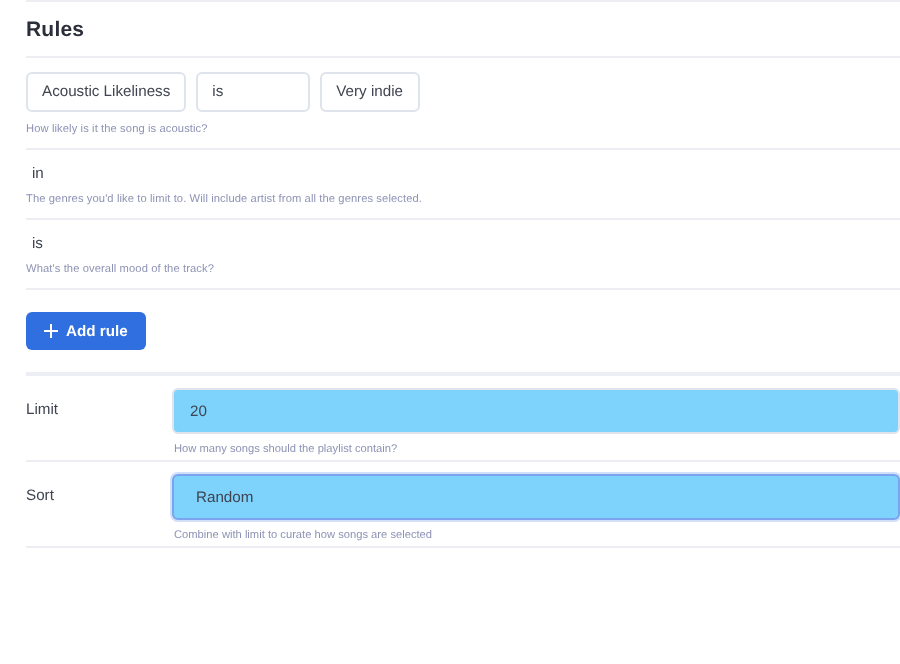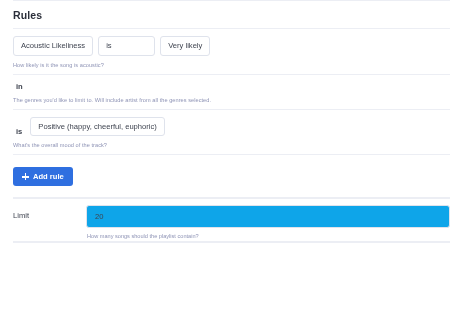"Very likely" div.field-box { text: likely -> indie }
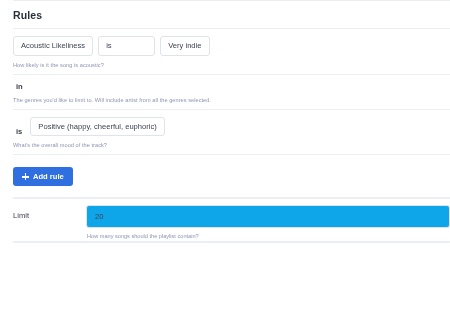"in" .operator-plain { font-weight: bold -> none }
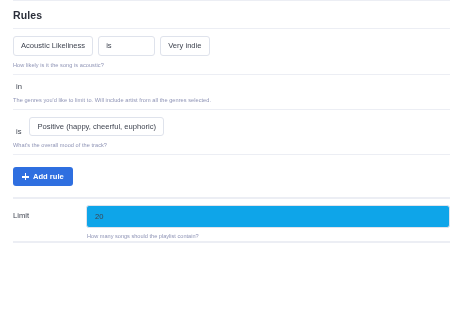"Positive (happy, cheerful, euphoric)" div.field-box { html: <div>Positive (happy, cheerful, euphoric)</div> -> none }
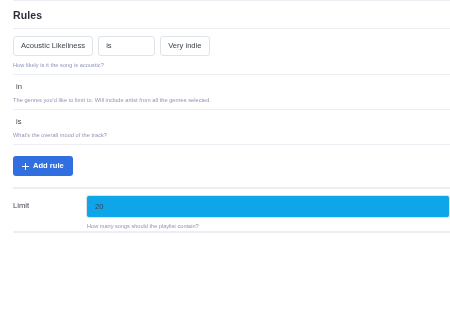"20" .text-input { background: #0ea5e9 -> #7dd3fc }
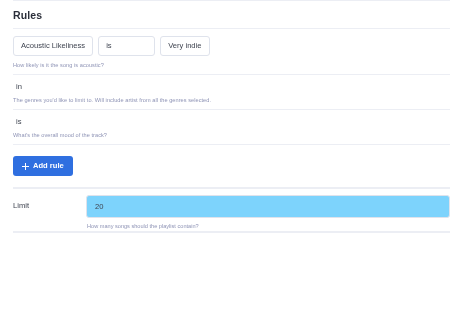"Sort" div.ls-row { html: none -> <div> <div>Sort</div> <div> <input> <div>Combine with limit to curate how songs are selected</div> </div> </div> }
